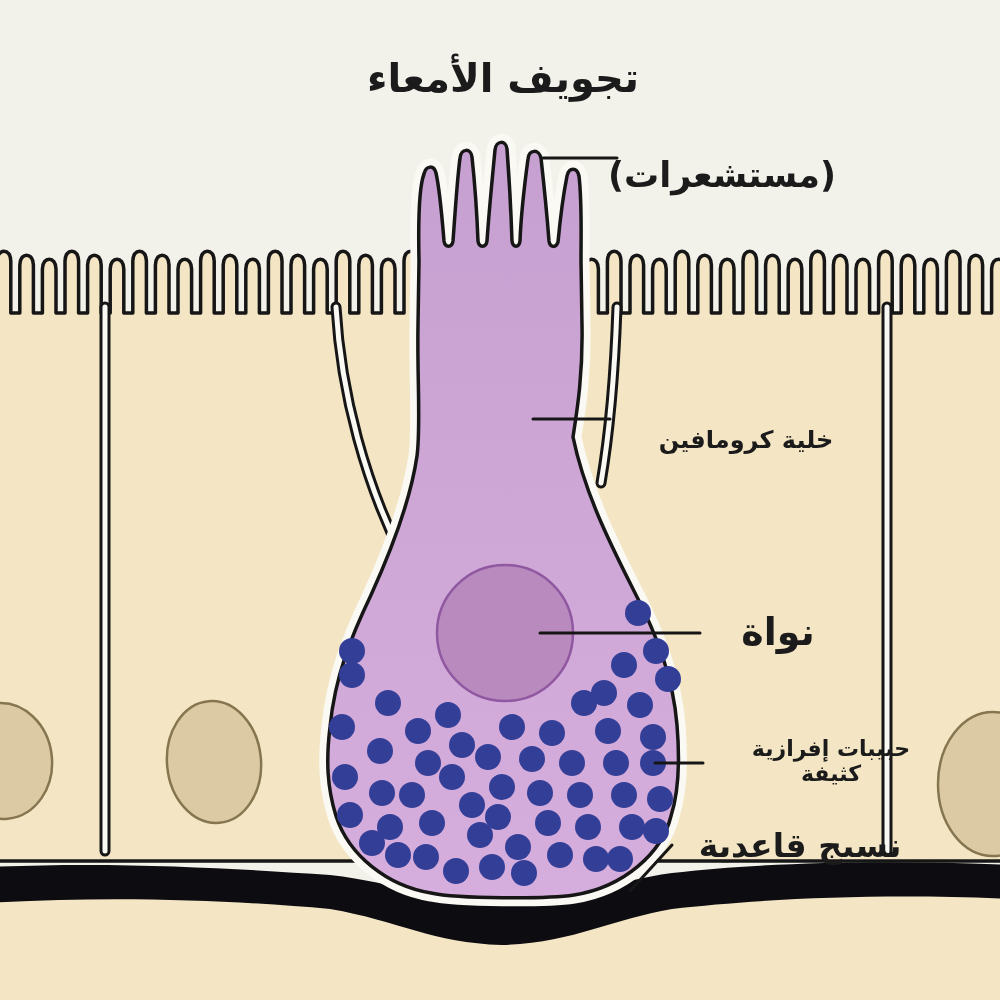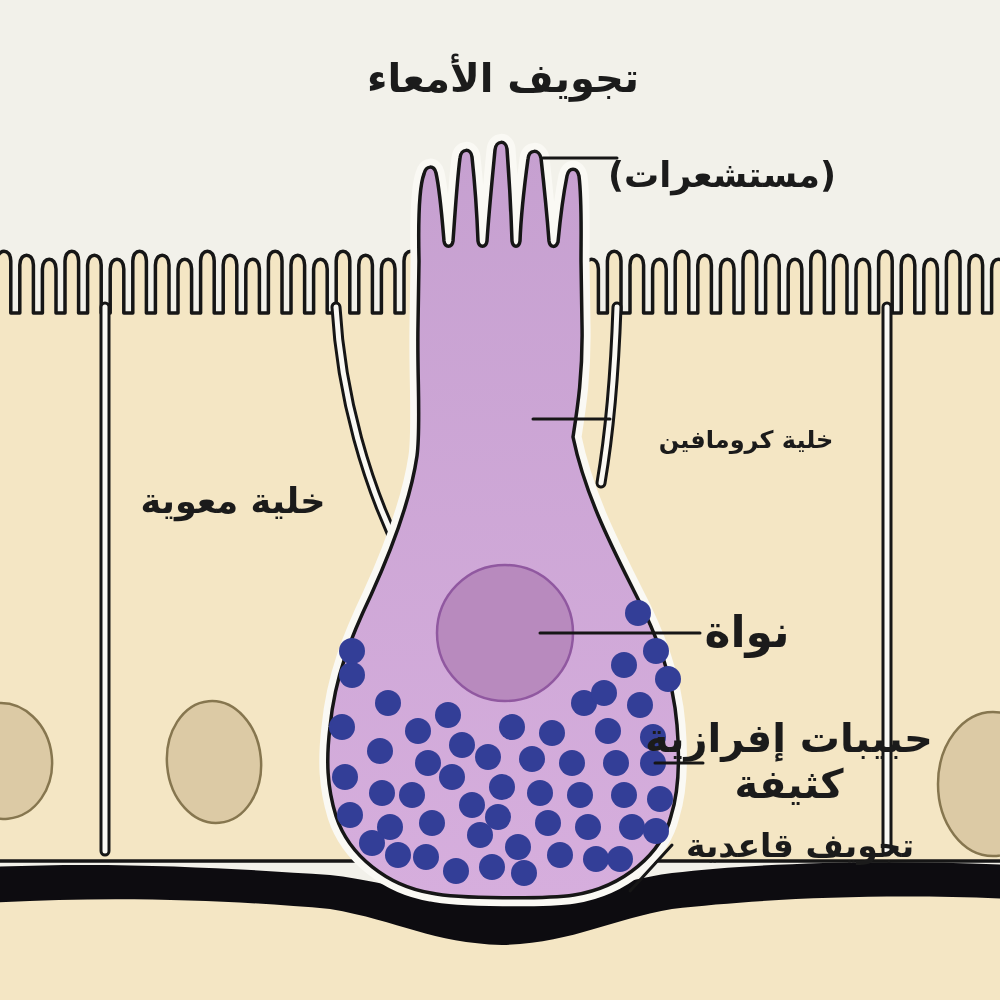"خلية معوية" div.label { html: <div>خلية معوية</div> -> none }
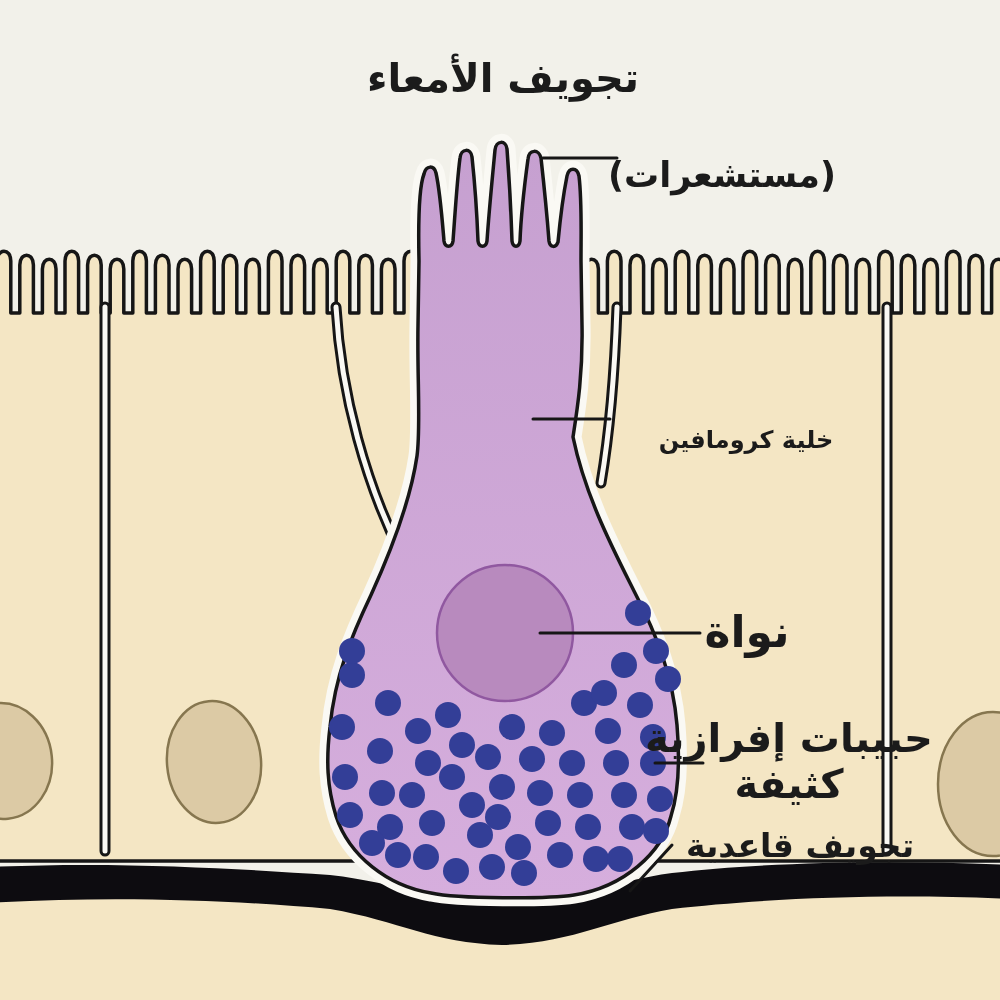"نواة" .lbl-nucleus { font-size: 44px -> 38px; left: 747px -> 778px }
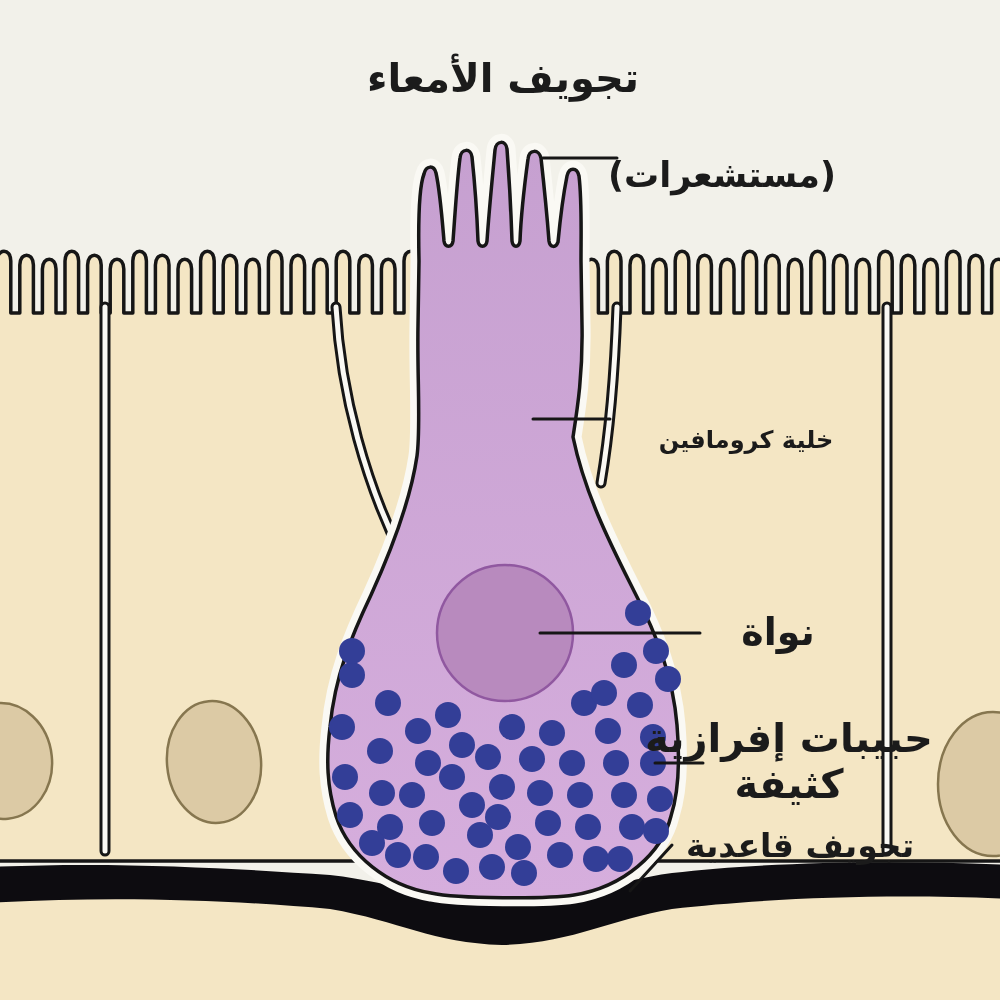"حبيبات إفرازية" .lbl-granules { font-size: 40px -> 22px; left: 789px -> 831px }
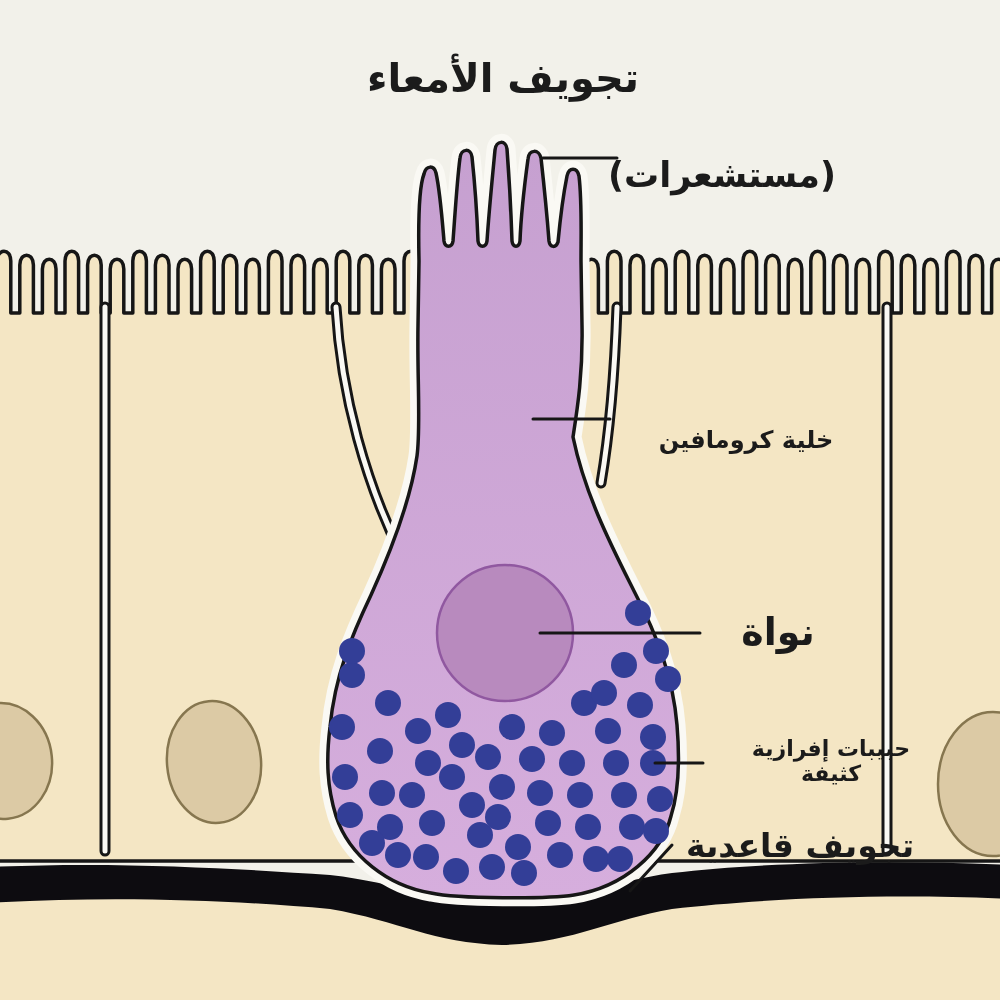"تجويف قاعدية" div.label { text: تجويف -> نسيج }
